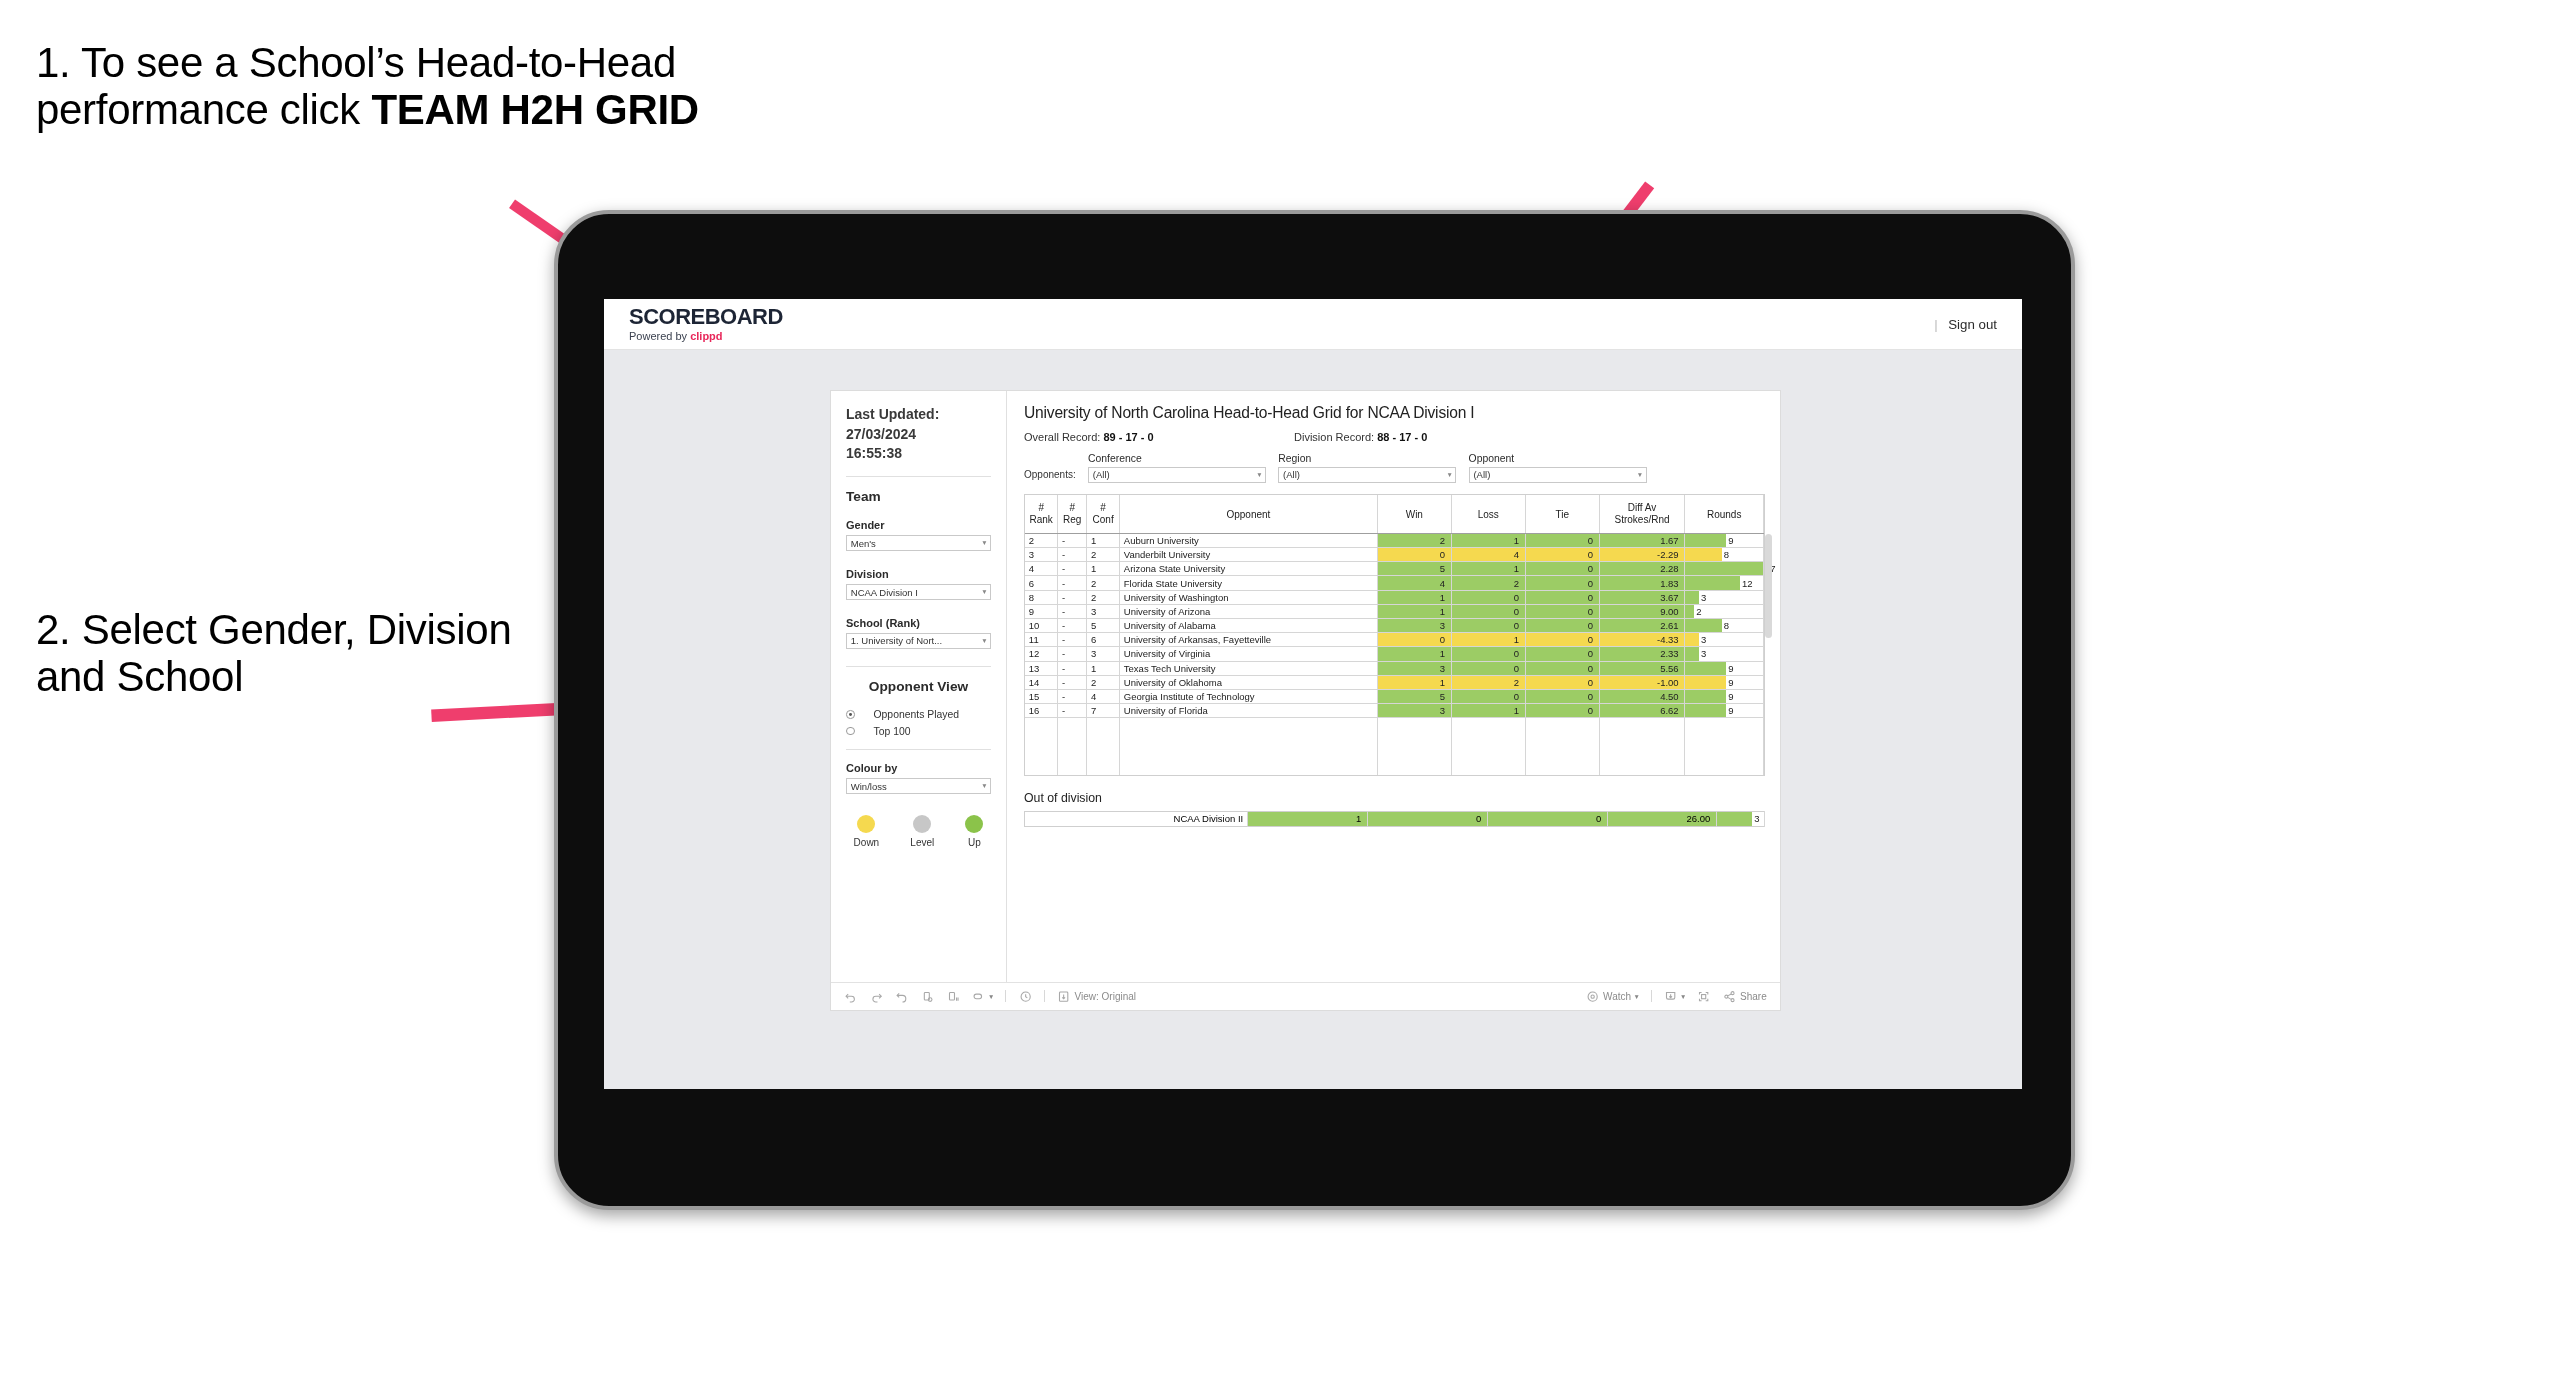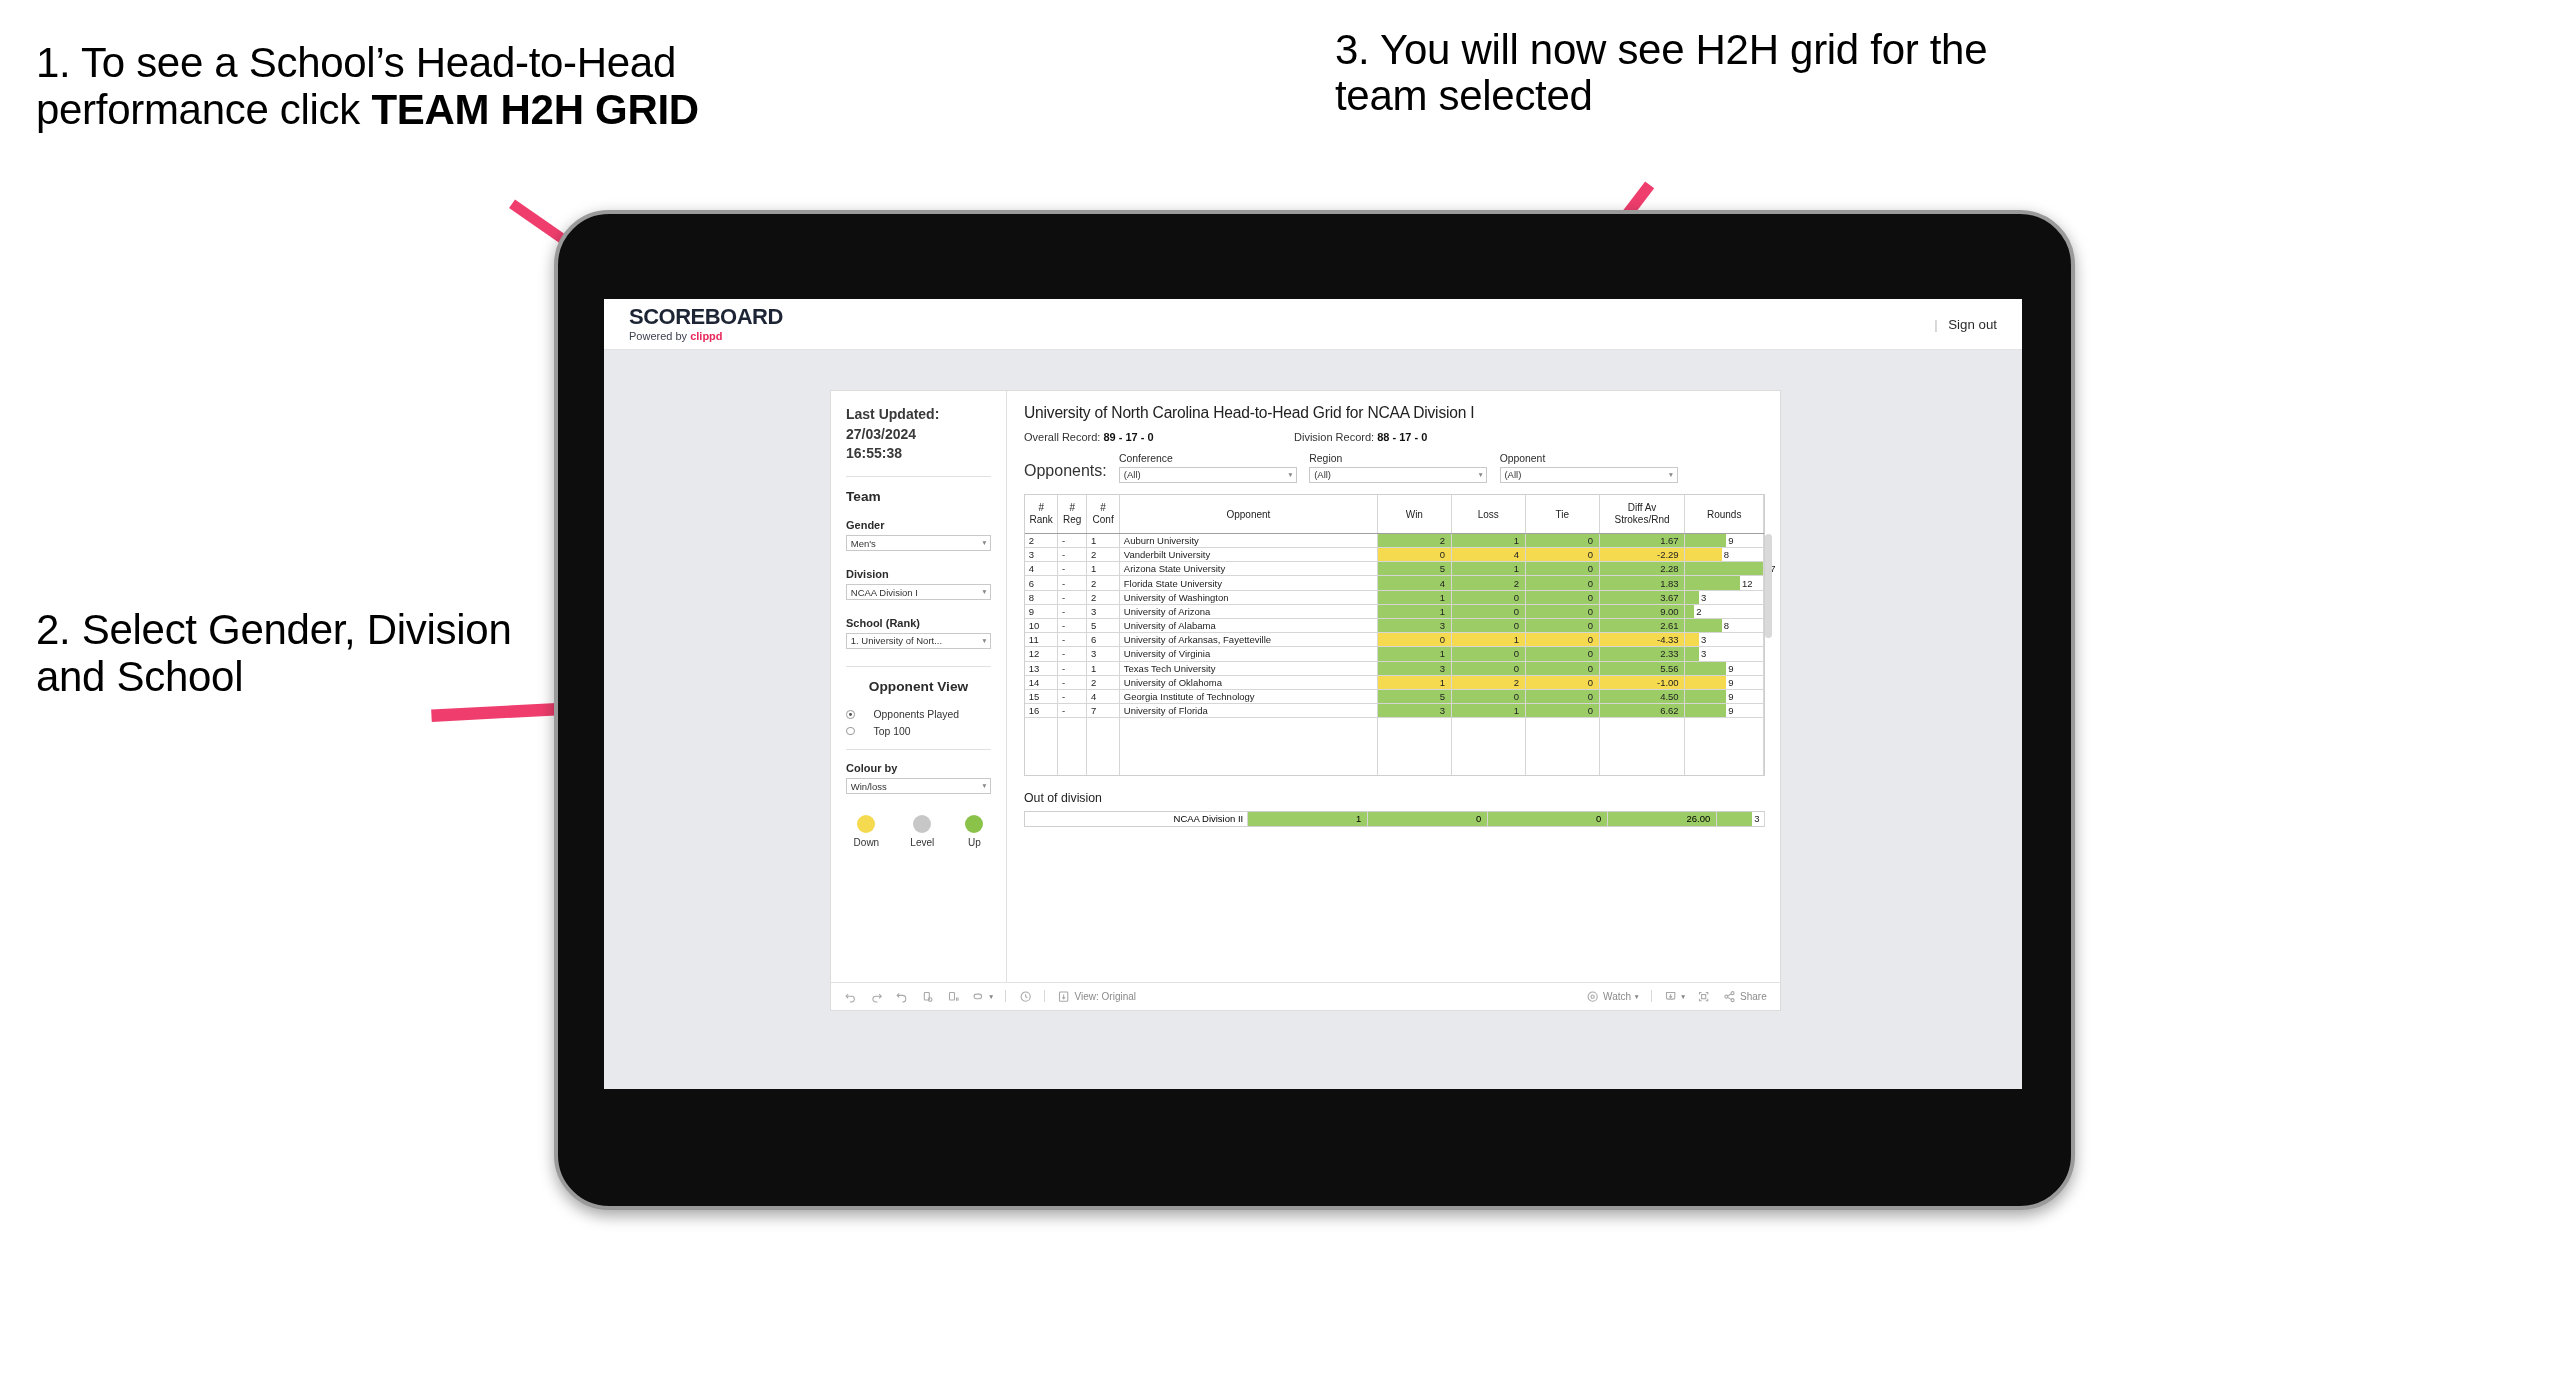"3. You will now see" div.anno { html: <div>3. You will now see H2H grid for the team selected</div> -> none }
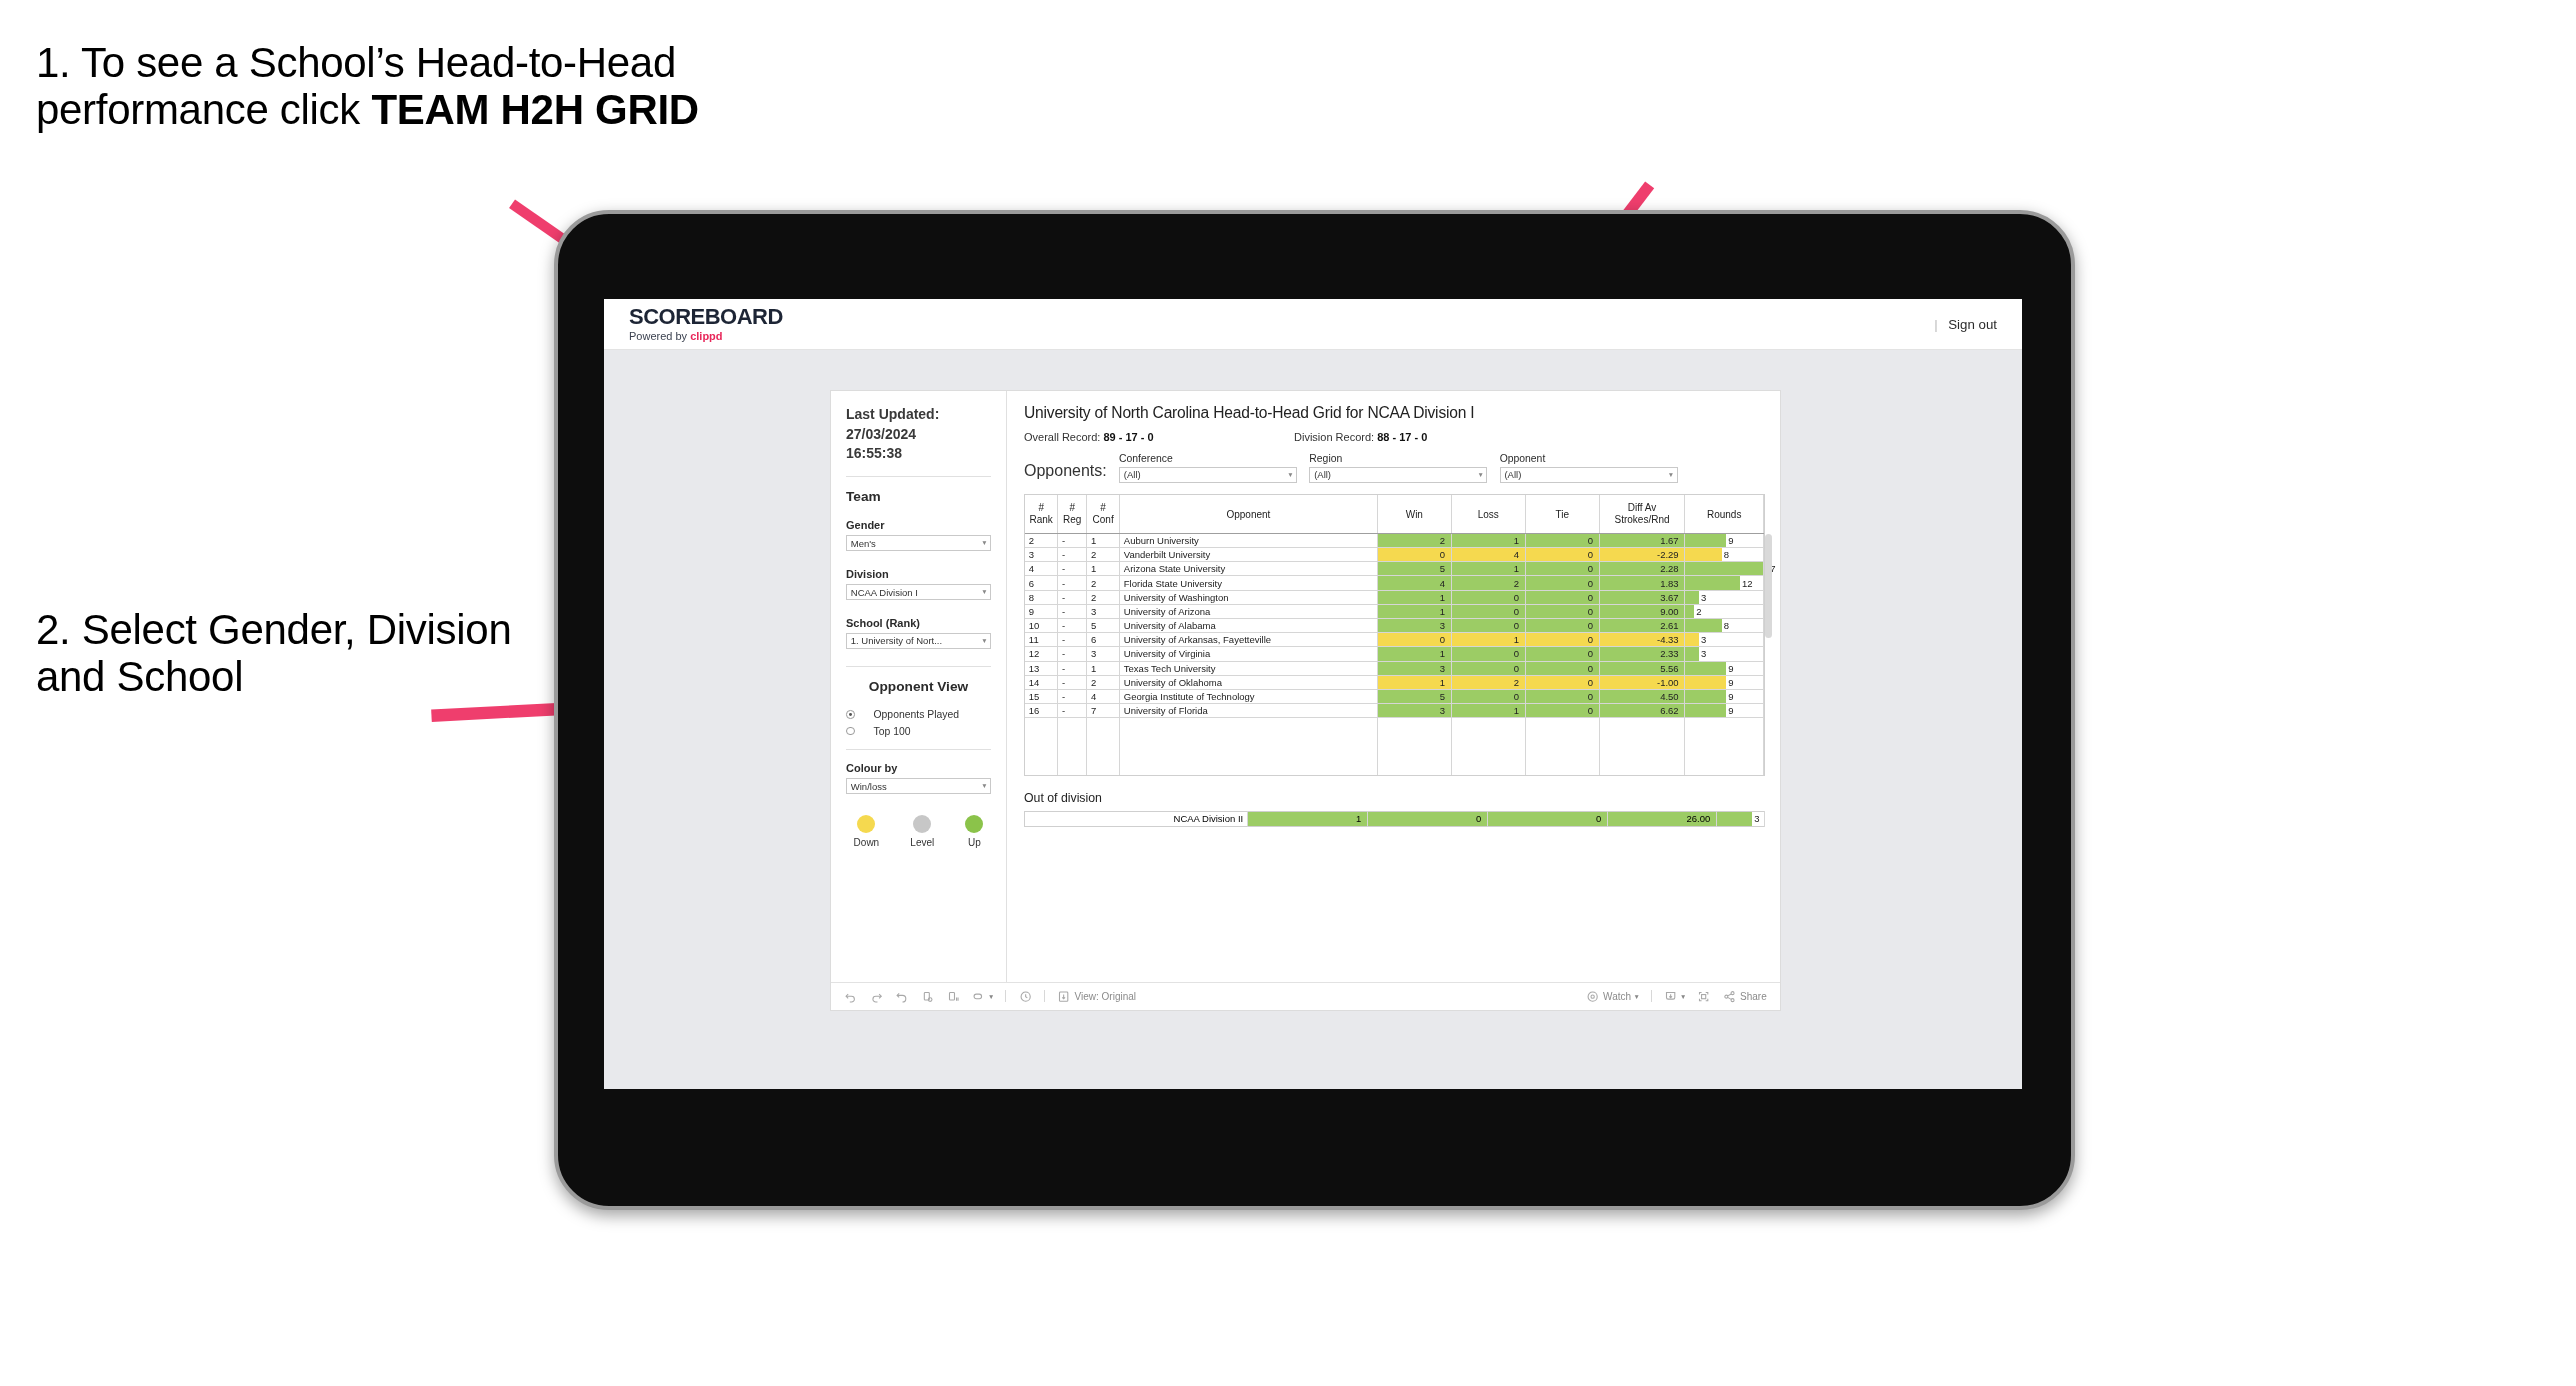"Opponents:" .opp-label { font-size: 16px -> 10px }
